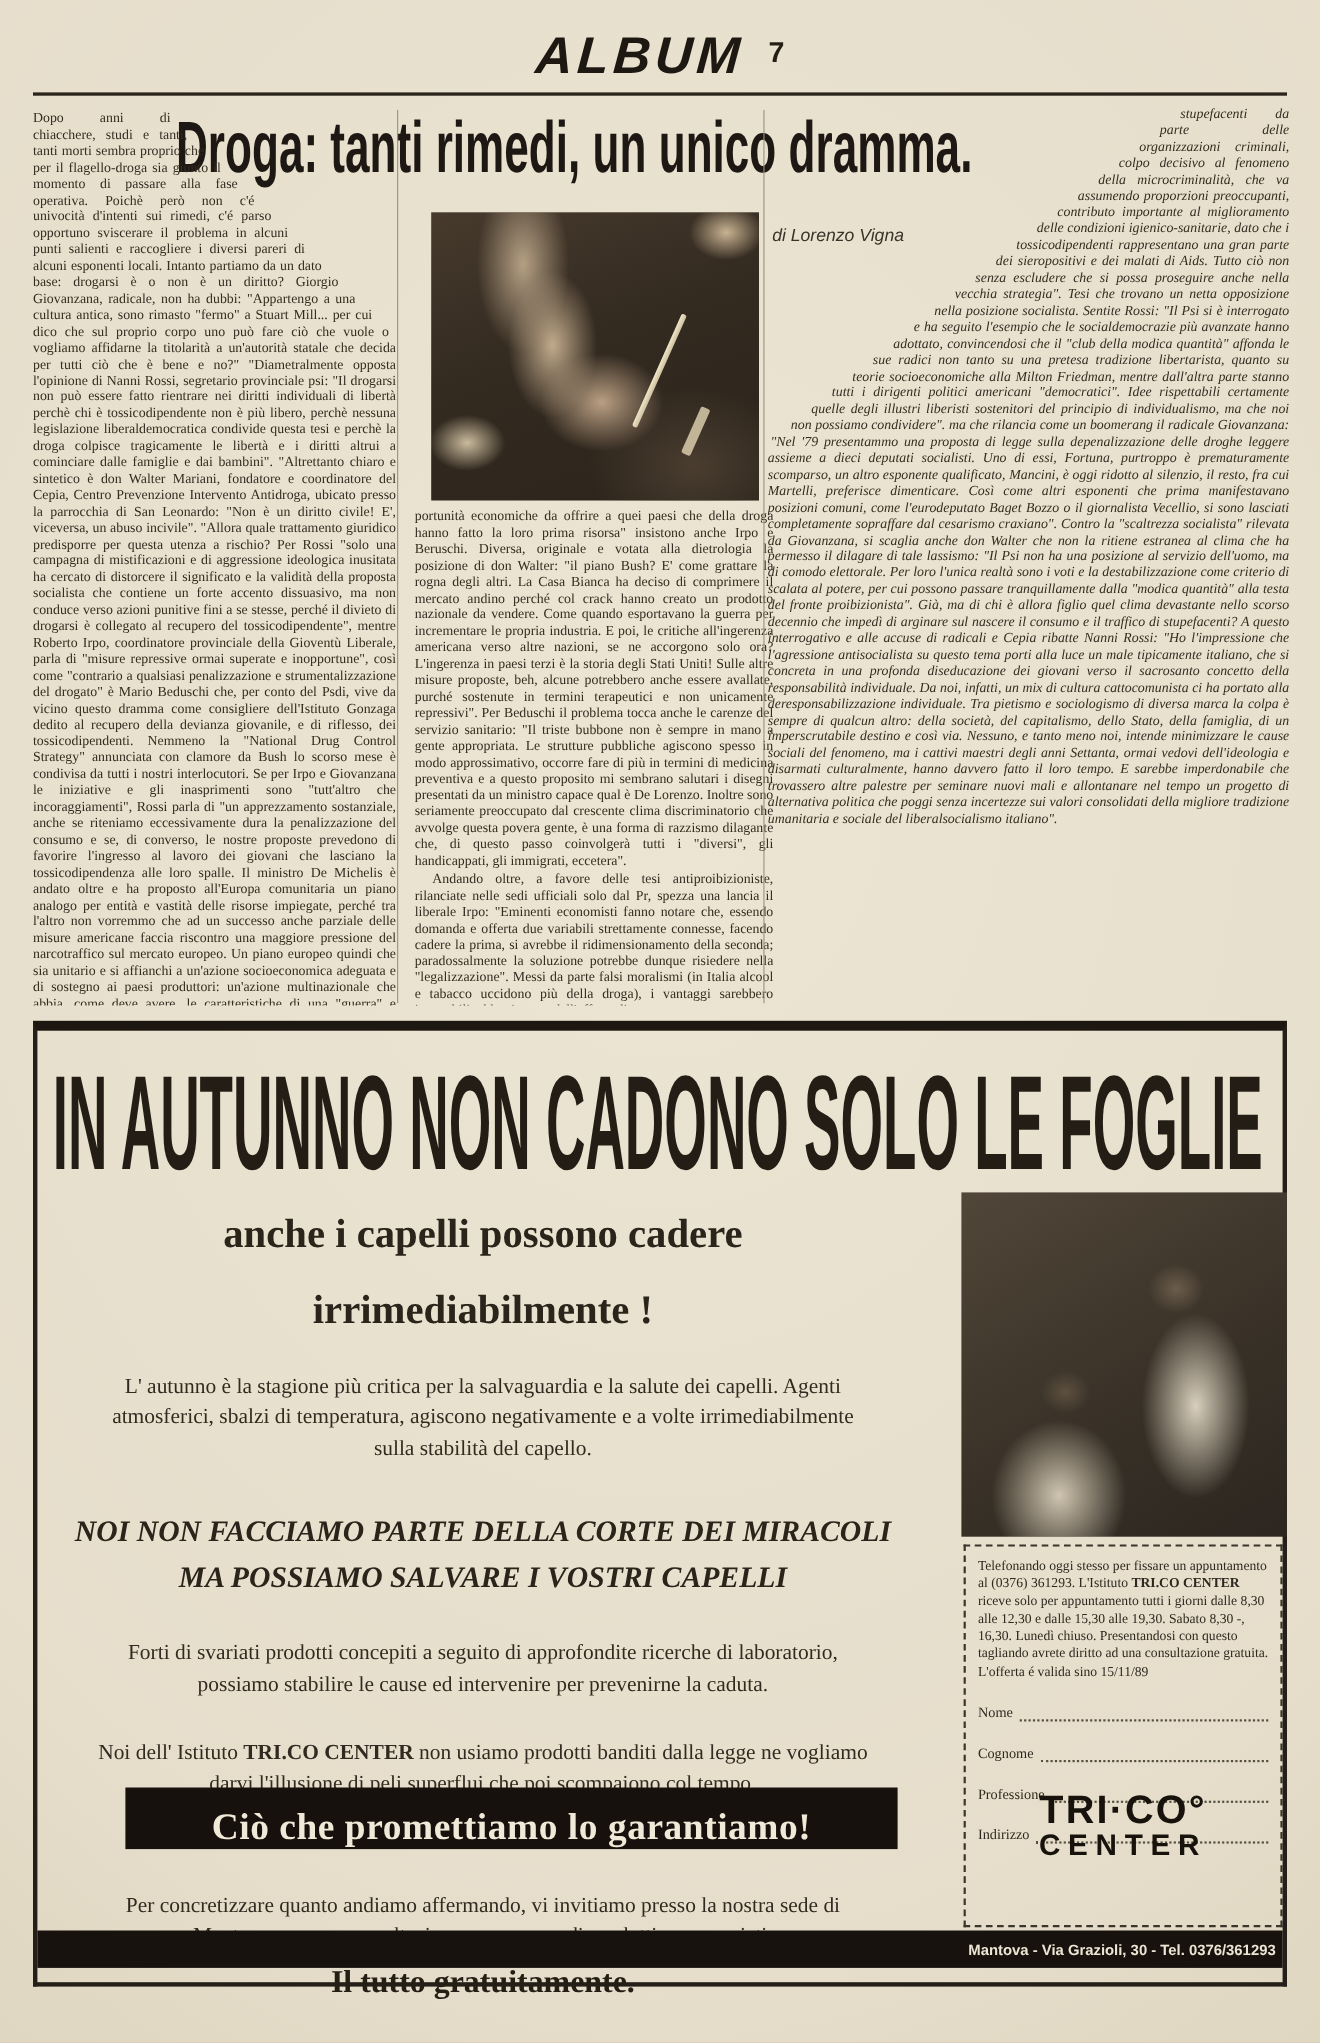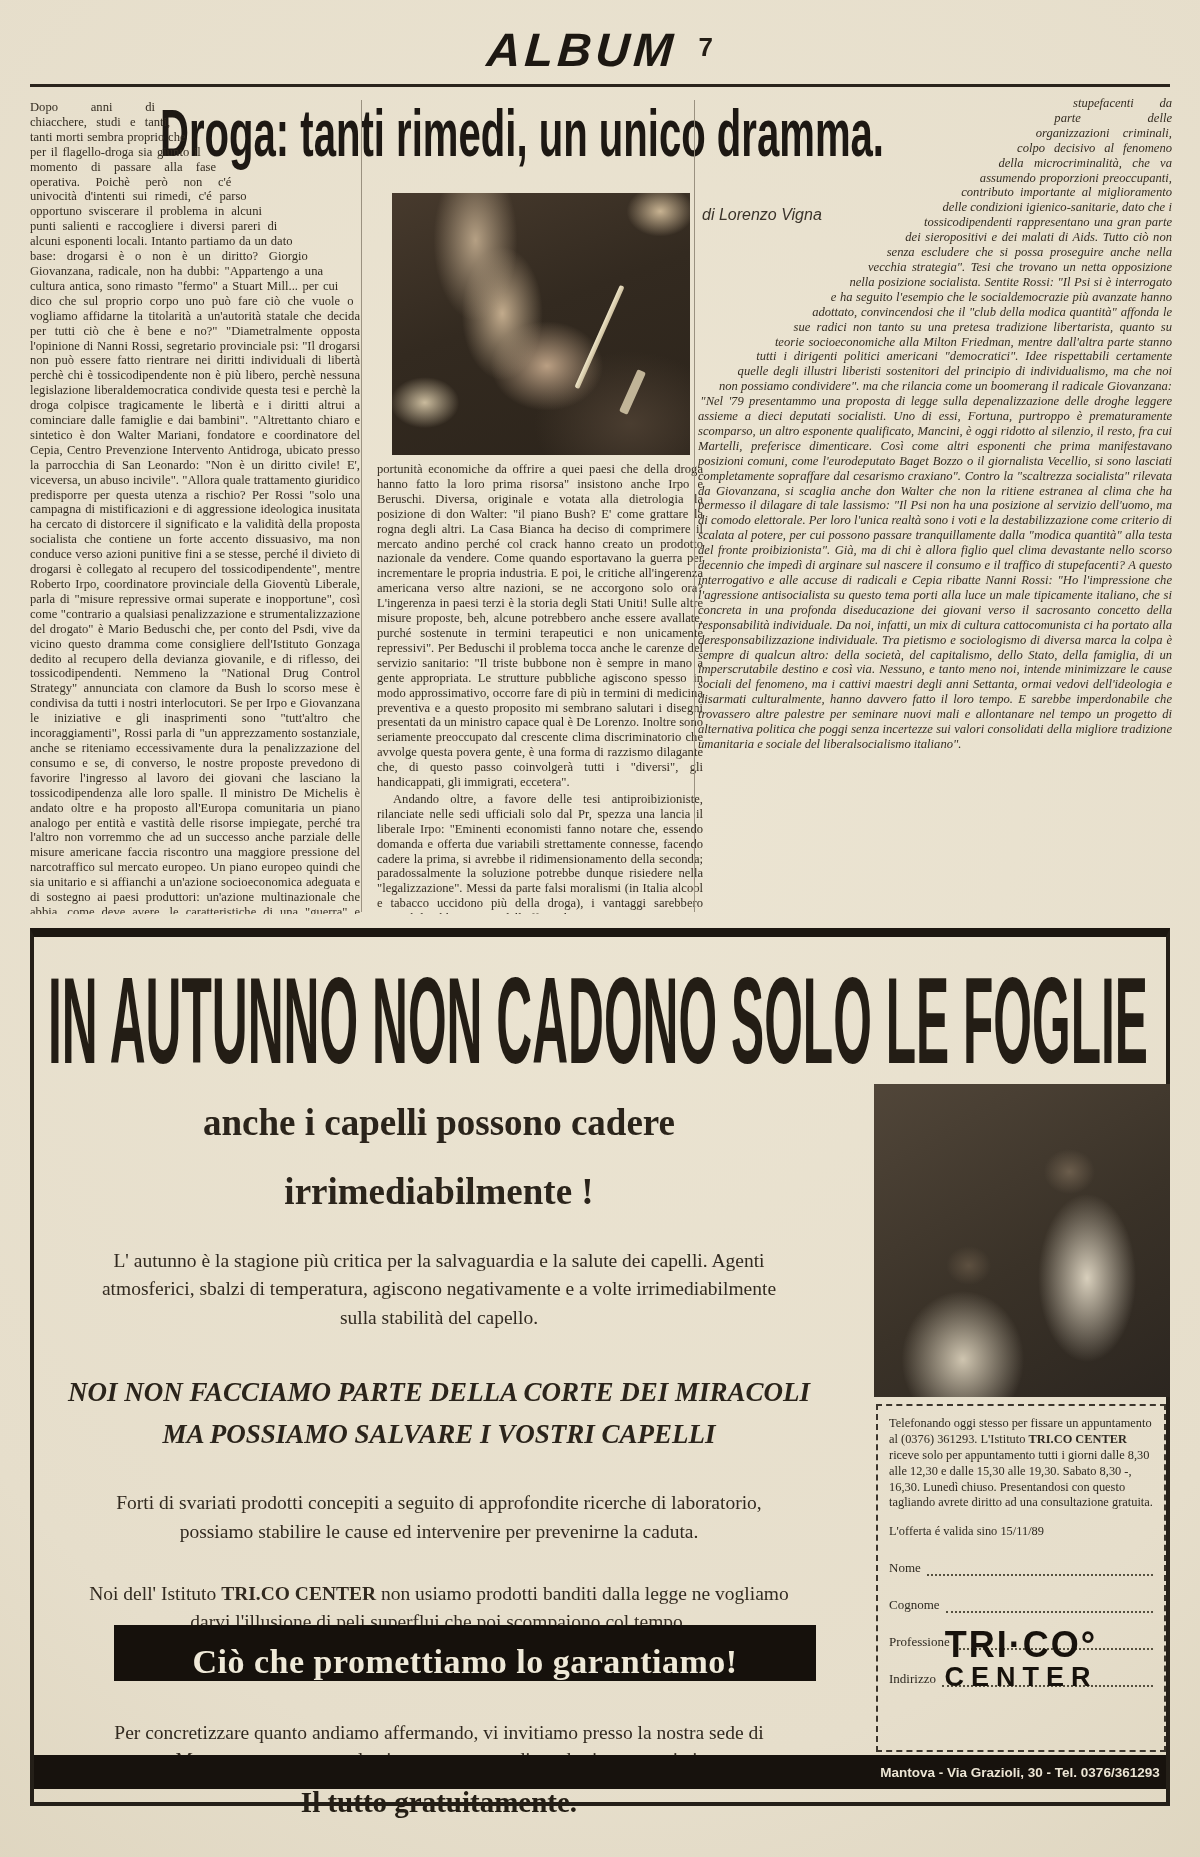"L'offerta é valida sino 15/11/89" .coupon-offer { margin: 13px 0 0 0 -> 2px 0 0 0 }
